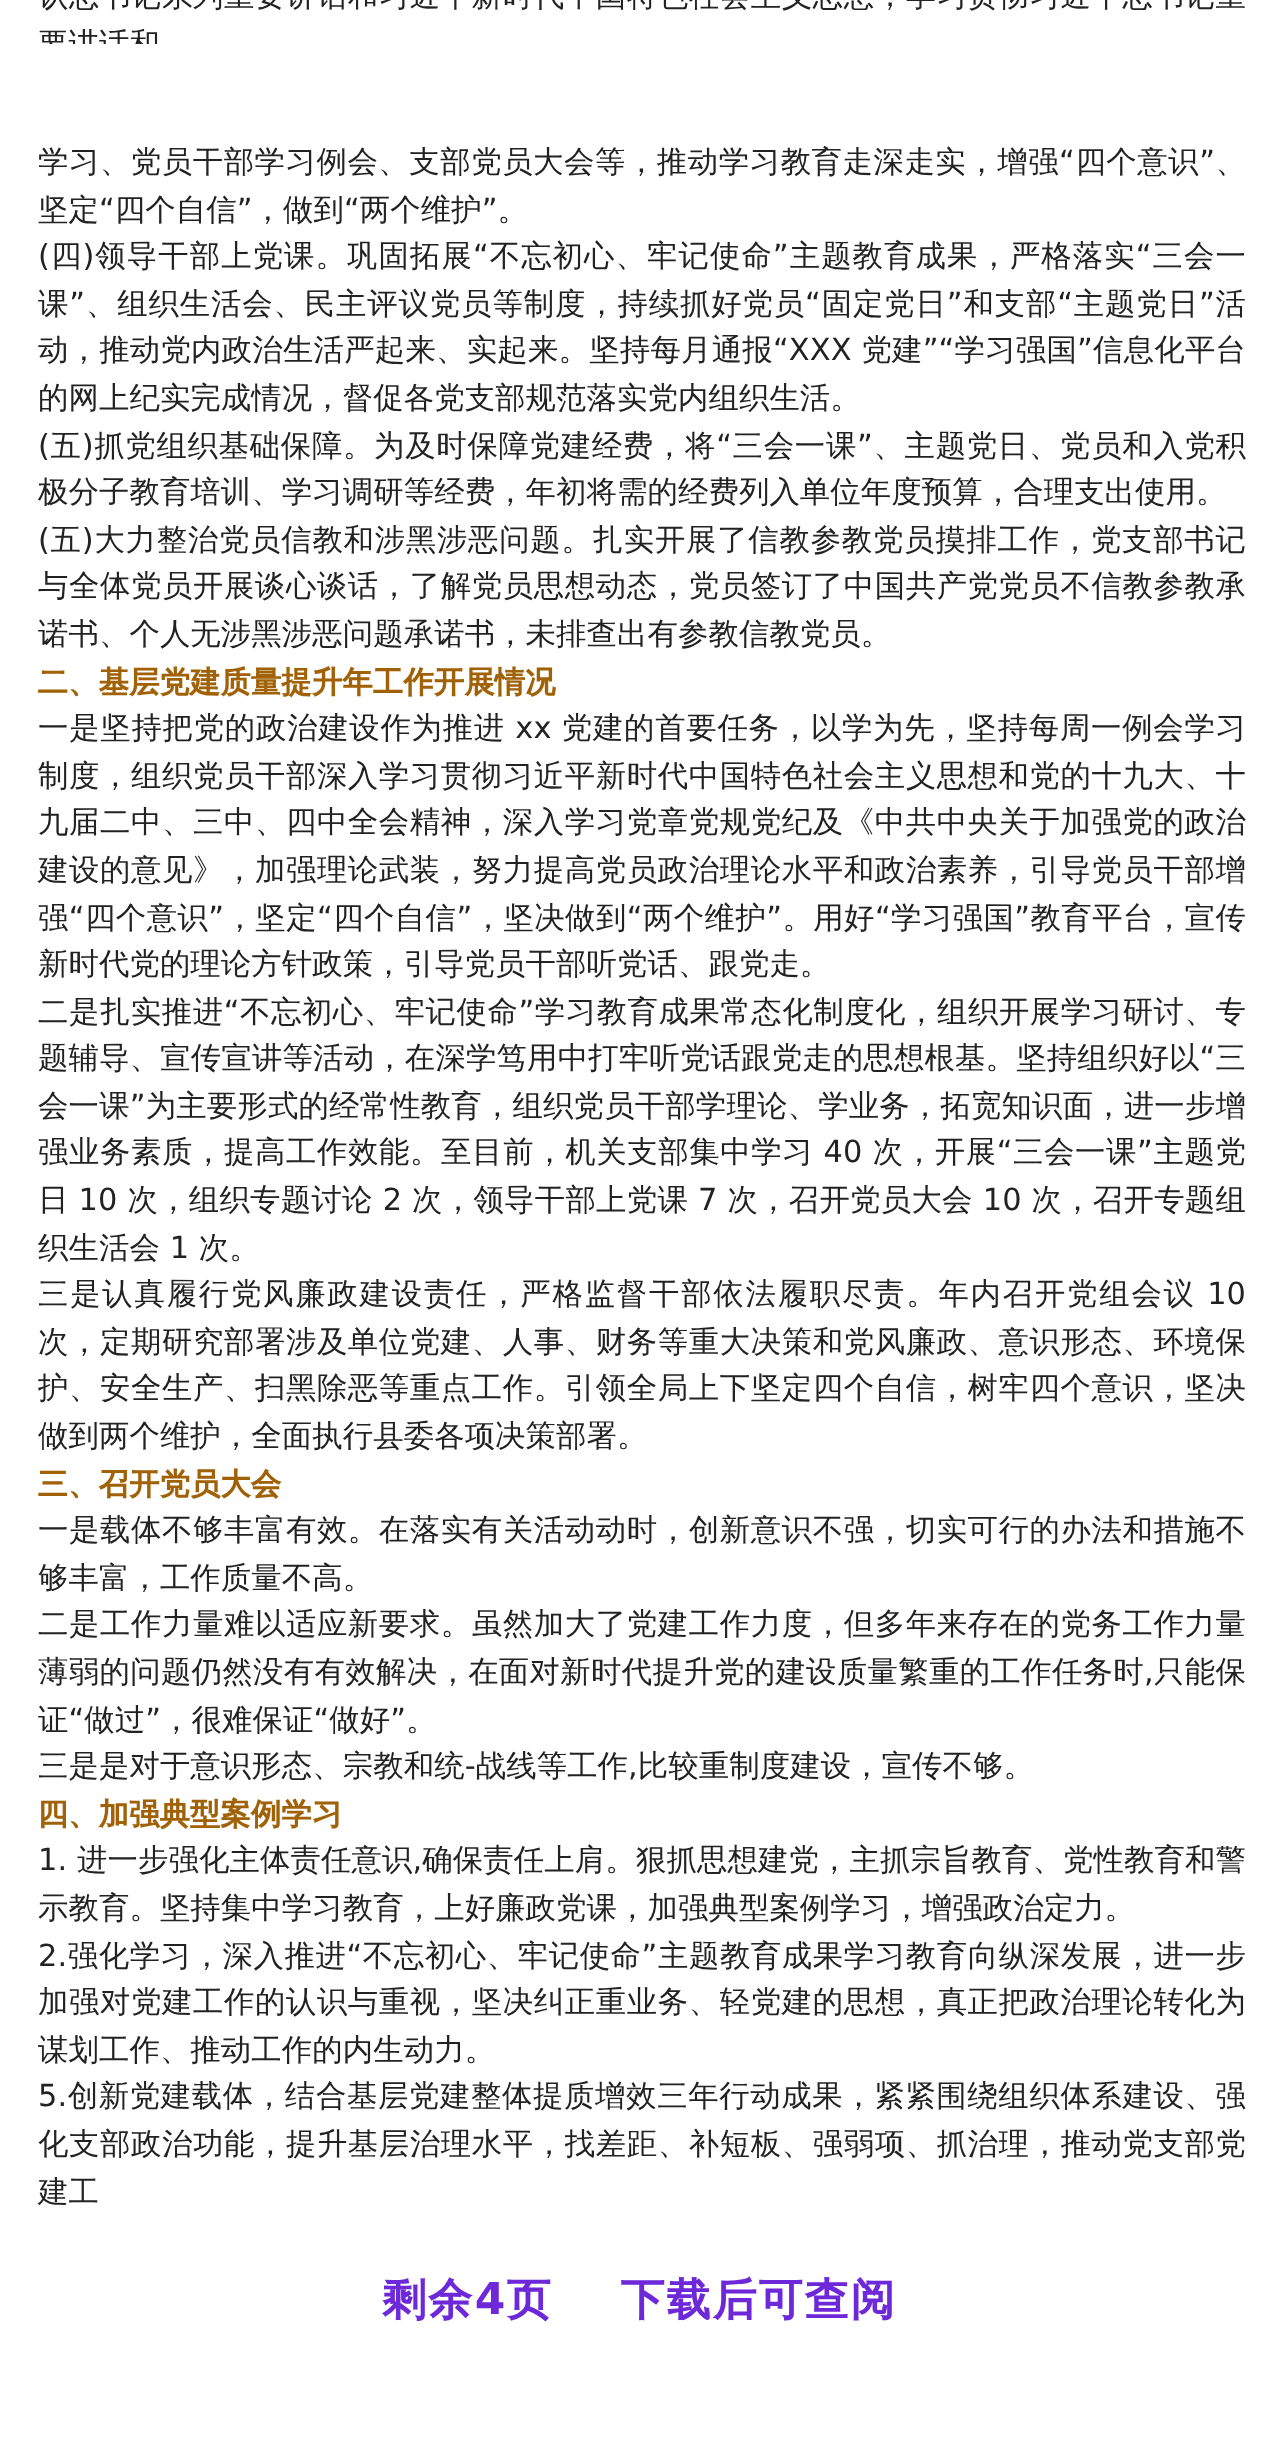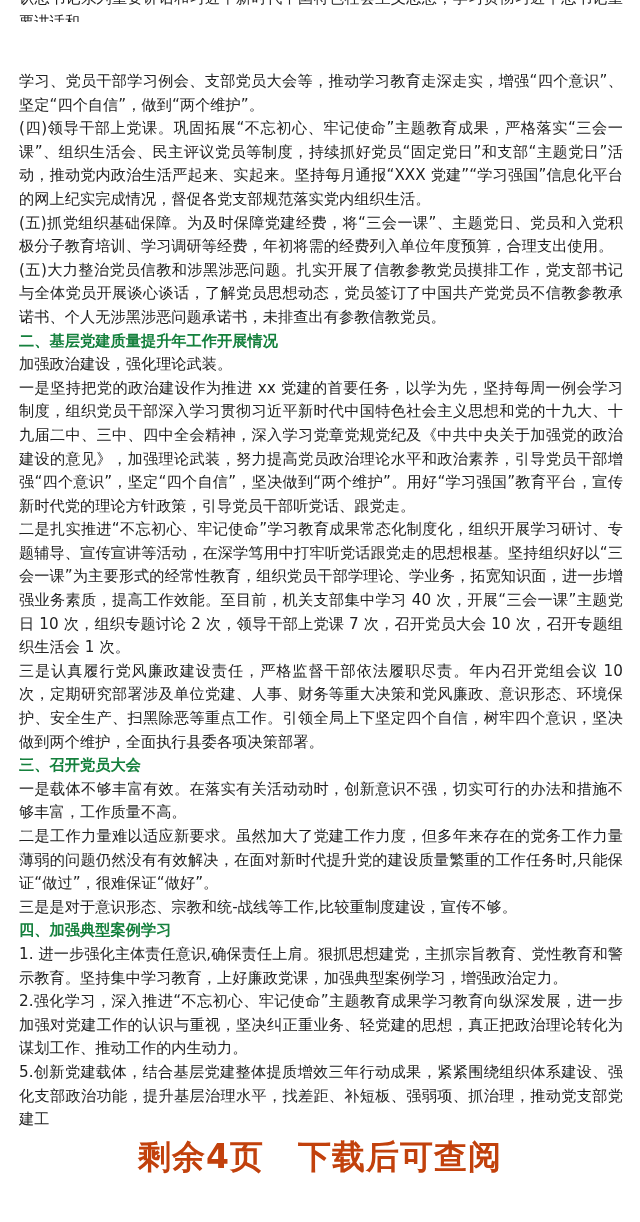"二、基层党建质量提升年工作开展情况" .heading { color: #15803d -> #a16207 }
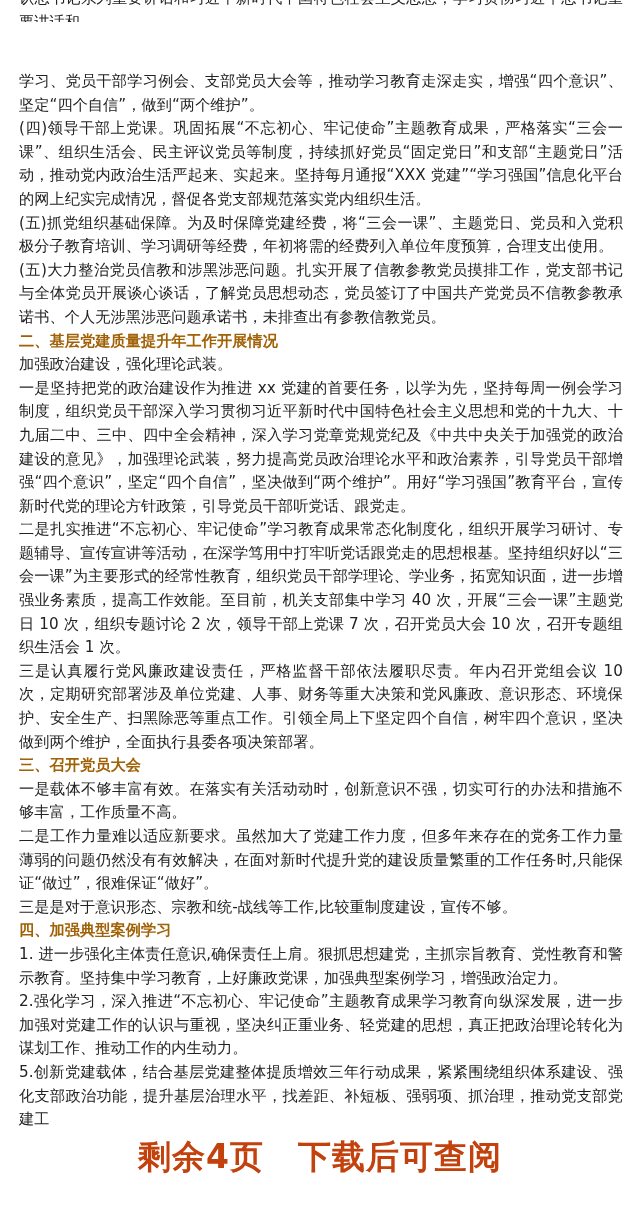"加强政治建设，强化理论武装。" p { html: <p>加强政治建设，强化理论武装。</p> -> none }
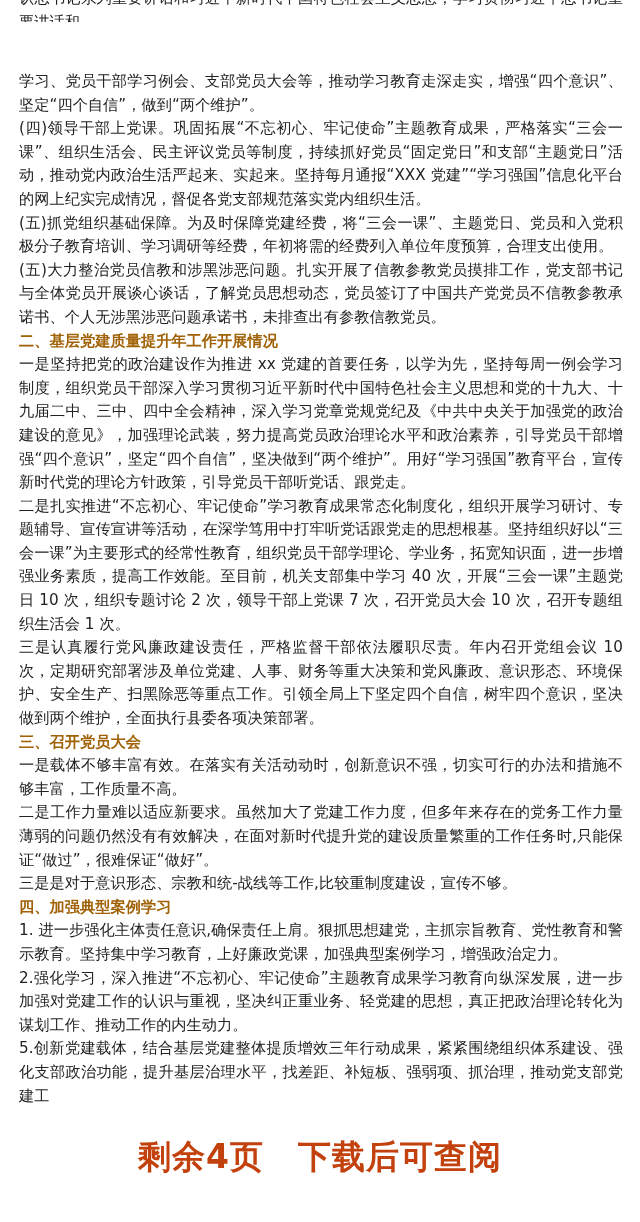"剩余4页 下载后可查阅" .watermark { color: #c2410c -> #6d28d9; font-size: 33px -> 22px }
